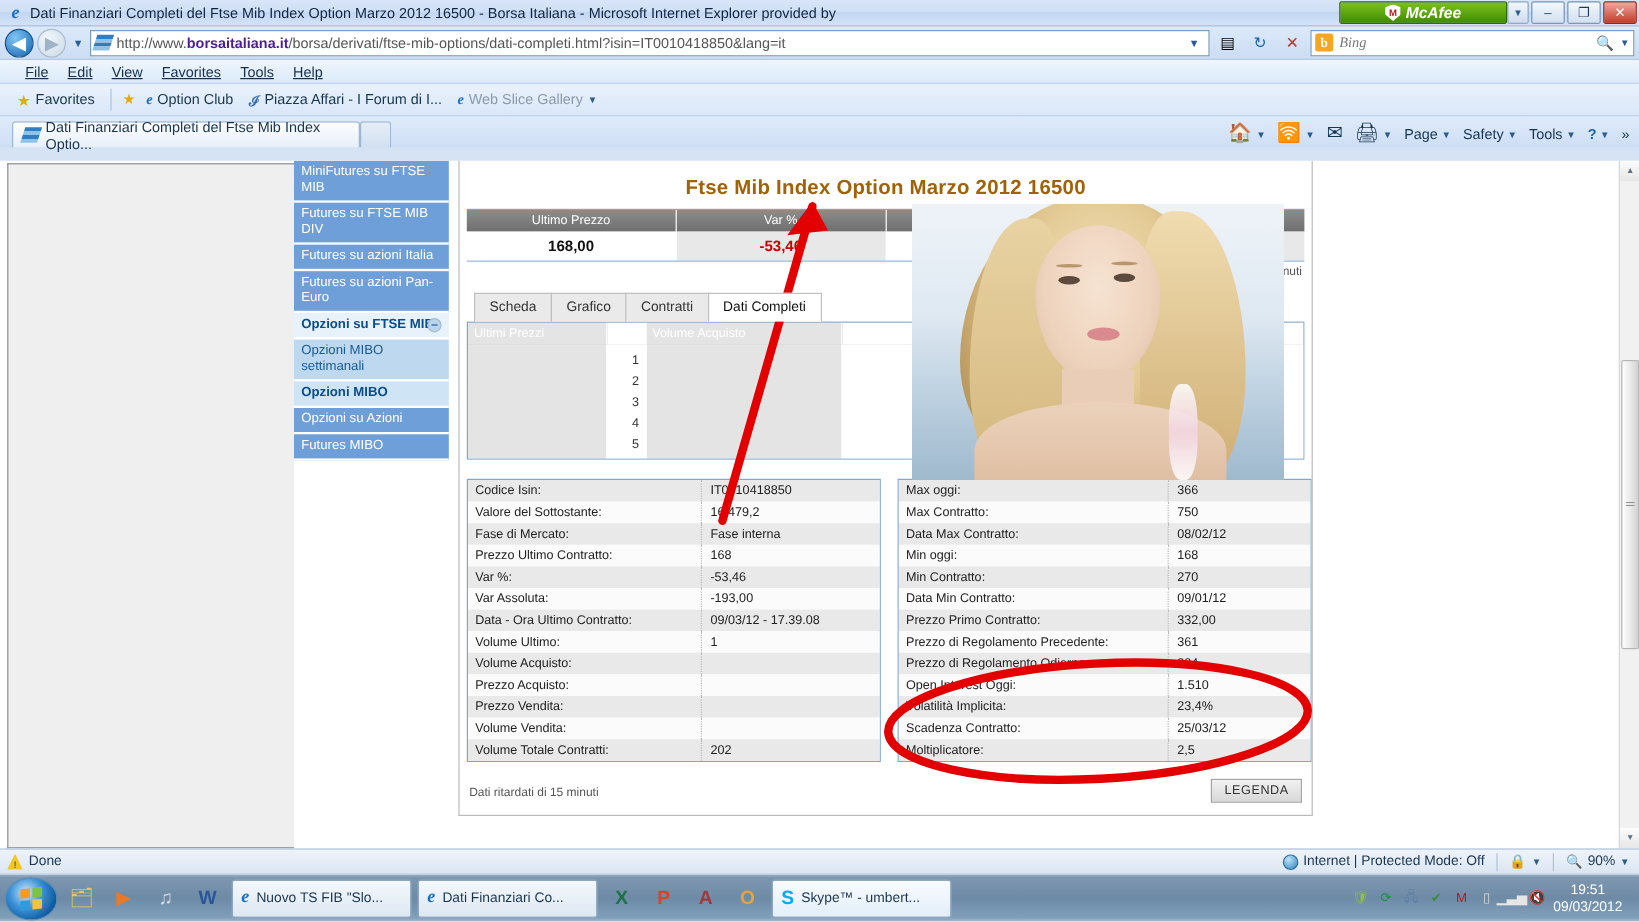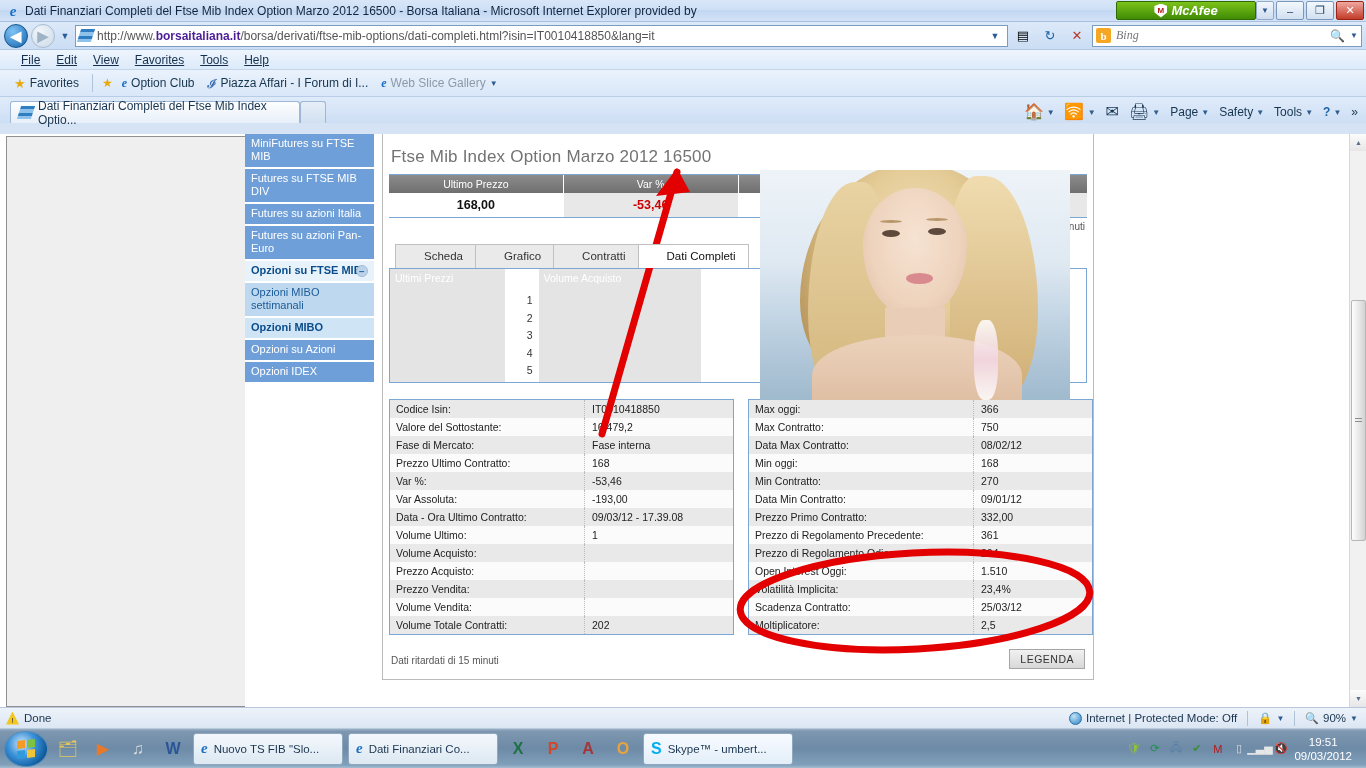"Ftse Mib Index Option Marzo" .pg-title { color: #737373 -> #a16207; font-weight: normal -> bold; text-align: none -> center }
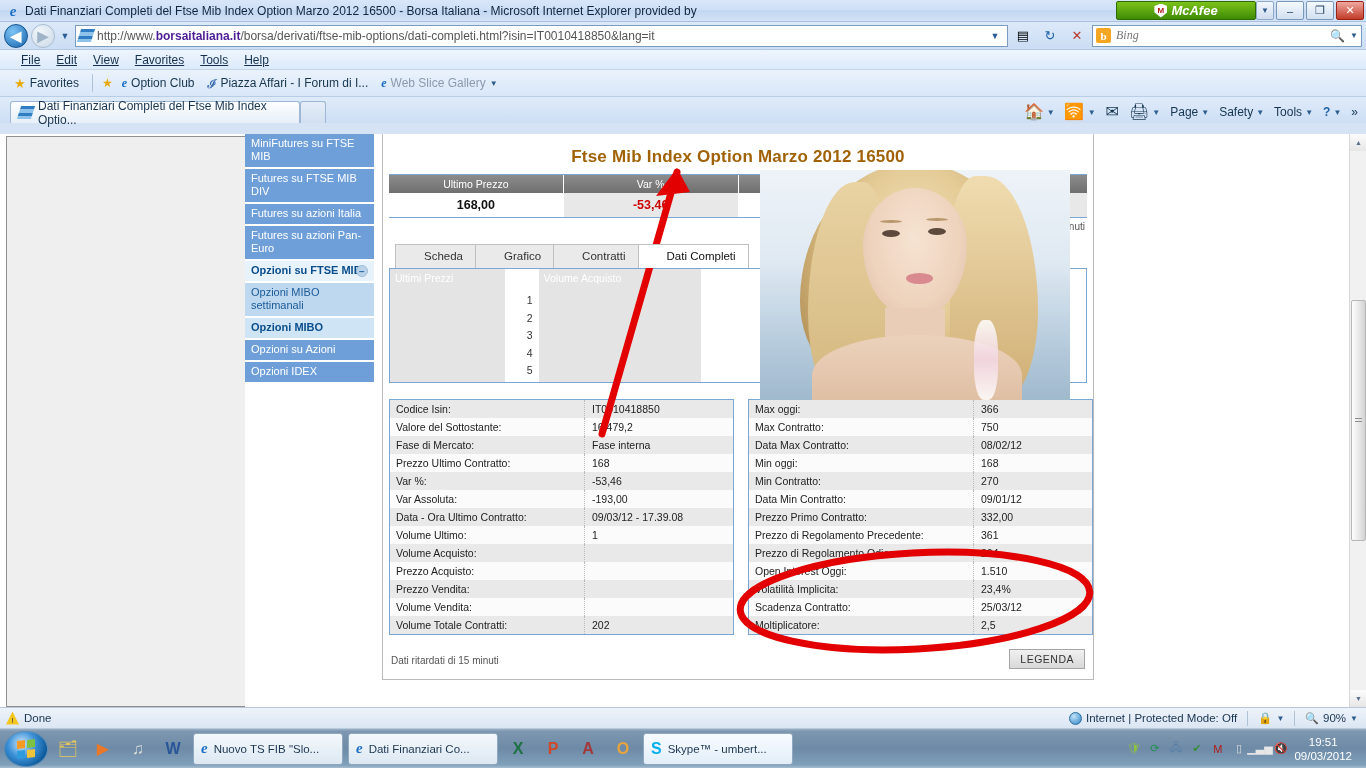"Scheda" .ftab { padding: 5px 12px 6px 28px -> 5px 12px 6px 12px }
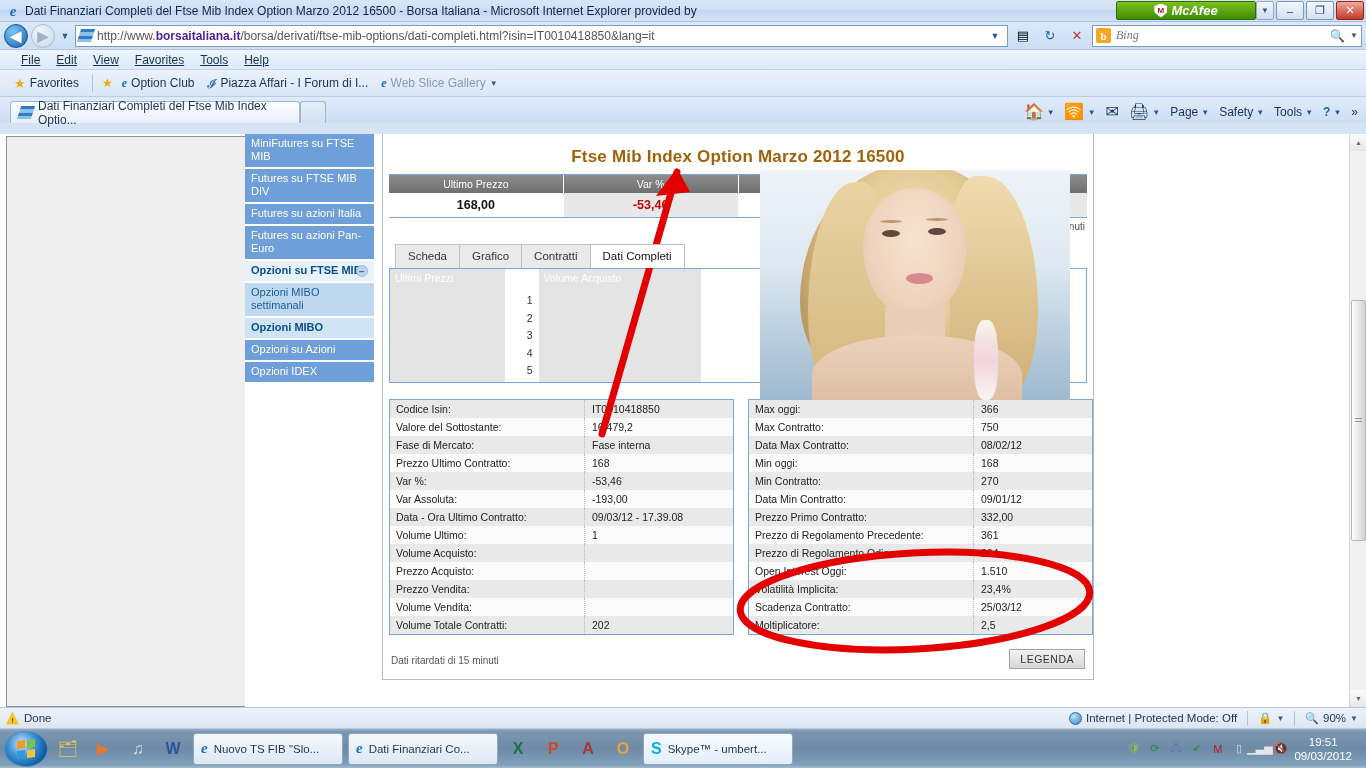"Opzioni IDEX" span { text: Opzioni IDEX -> Futures MIBO }
